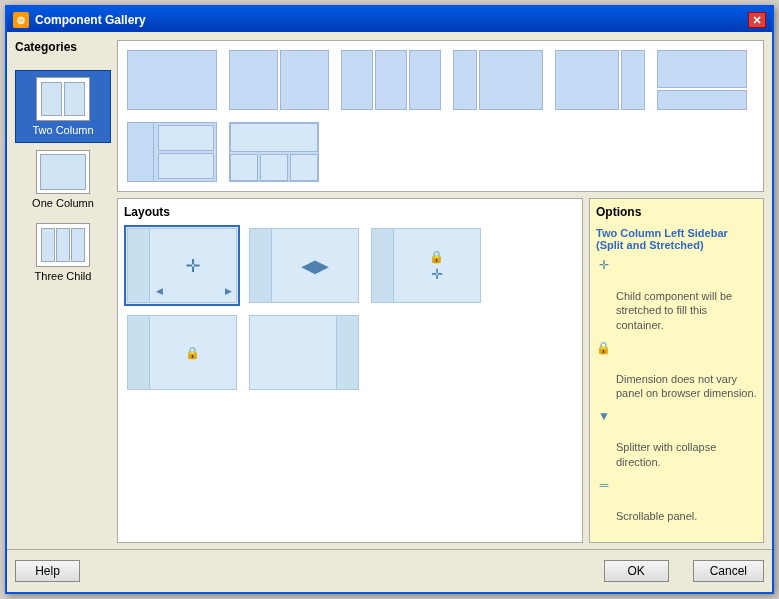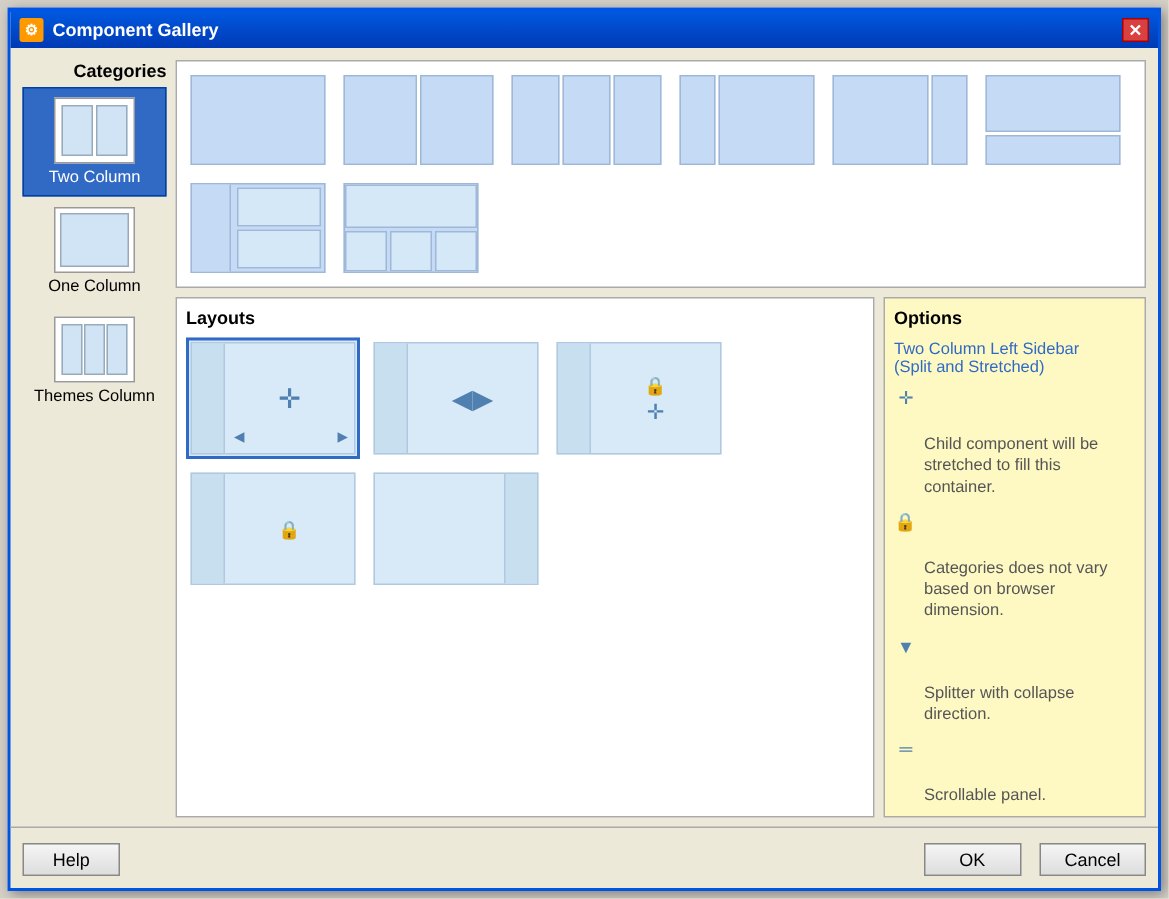"Categories" .categories-label { margin-bottom: 4px -> 16px; text-align: right -> none }
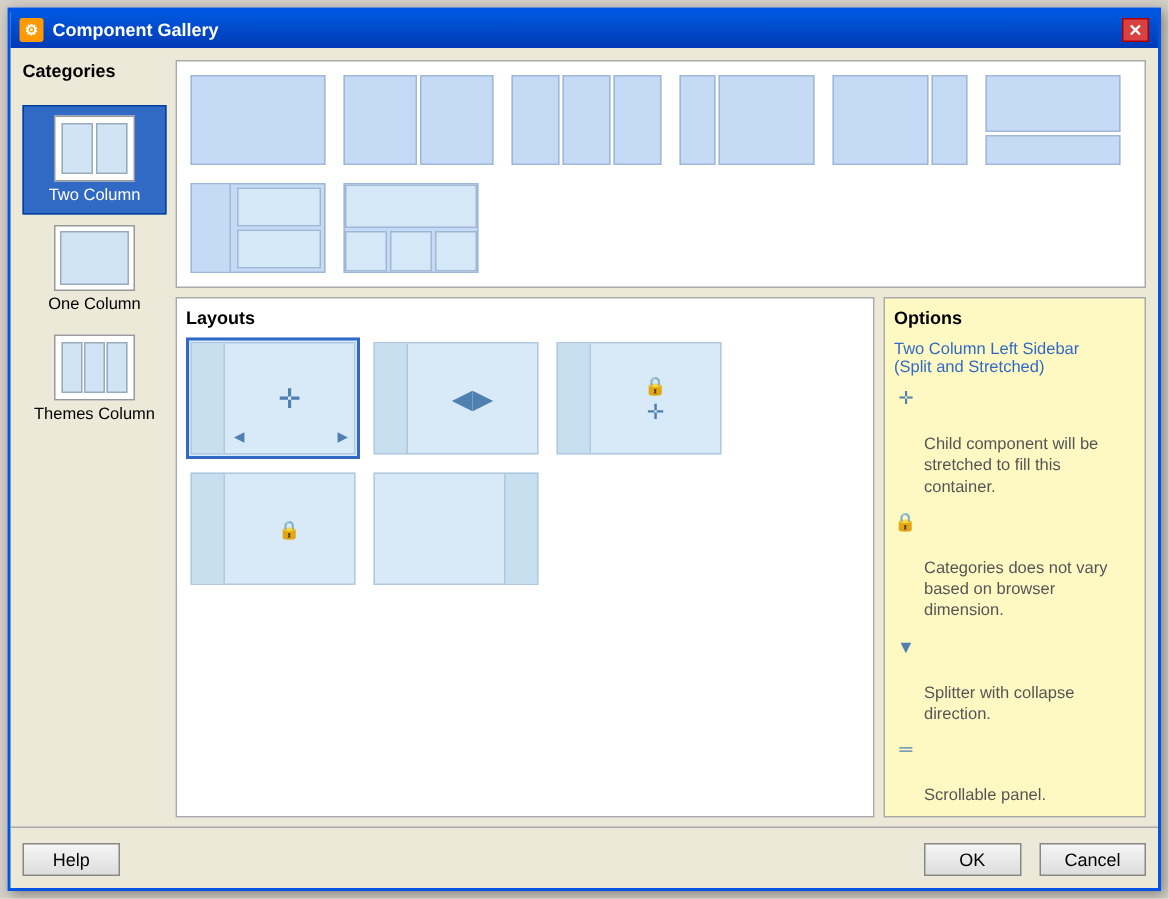"Two Column Left Sidebar" .option-desc-title { font-weight: normal -> bold }
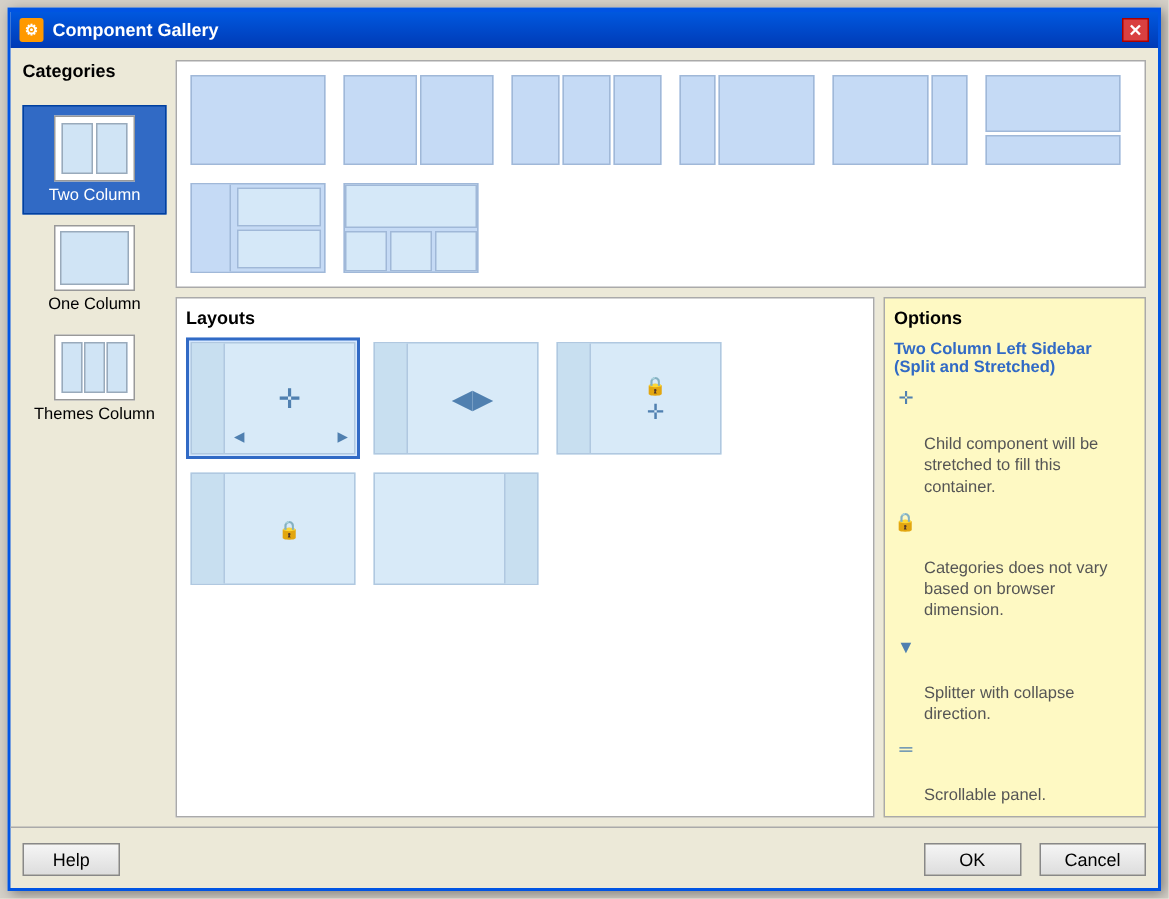"Themes Column" span.category-label { text: Themes Column -> Three Child }
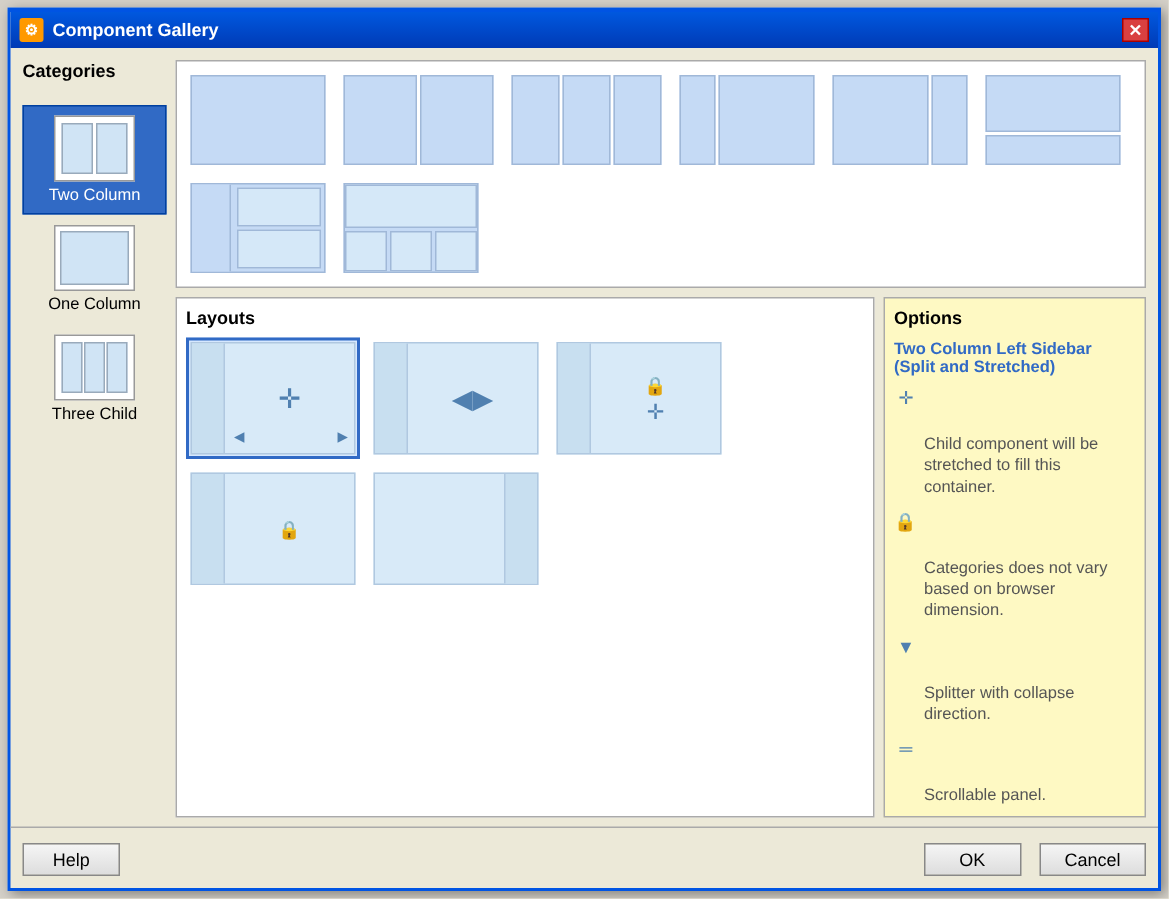"Categories does not vary based" div.option-entry-text { text: Categories does not vary based -> Dimension does not vary panel }
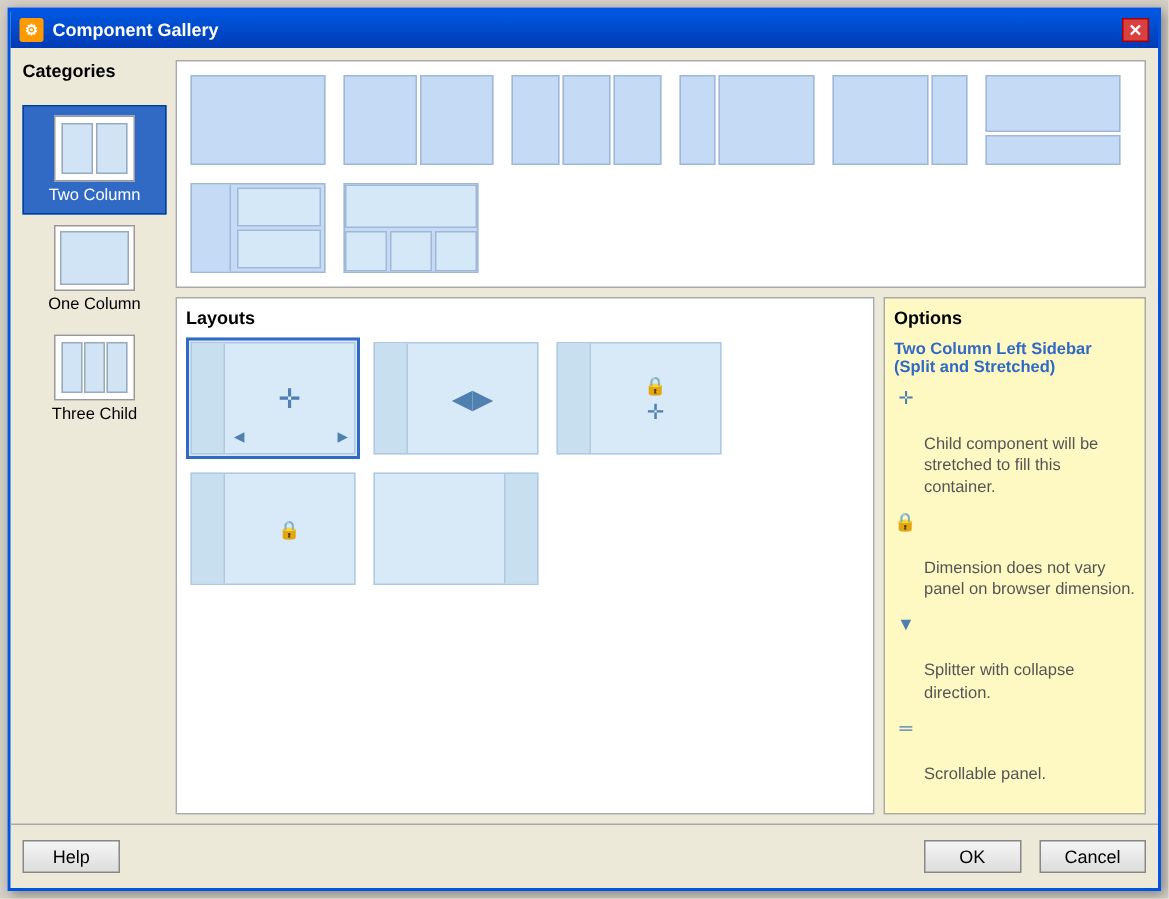"OK" .btn-group { gap: 12px -> 24px }
